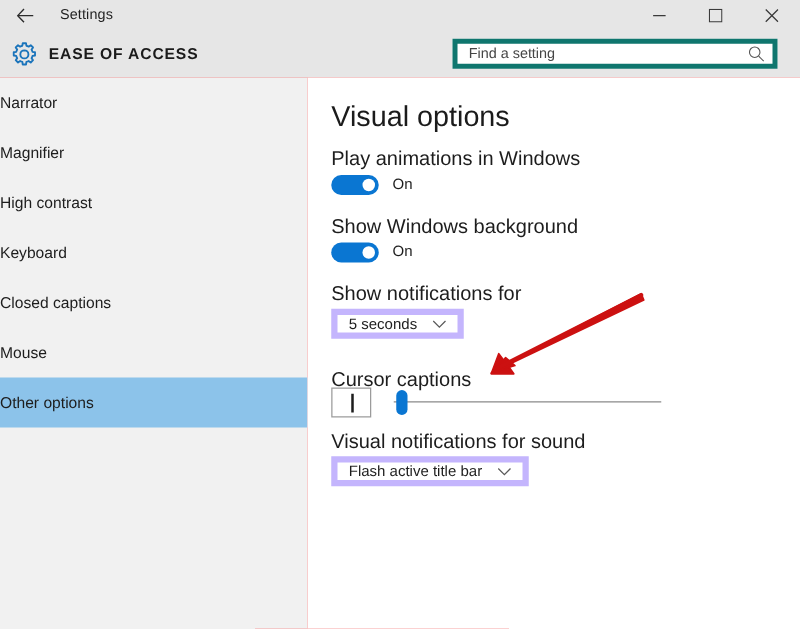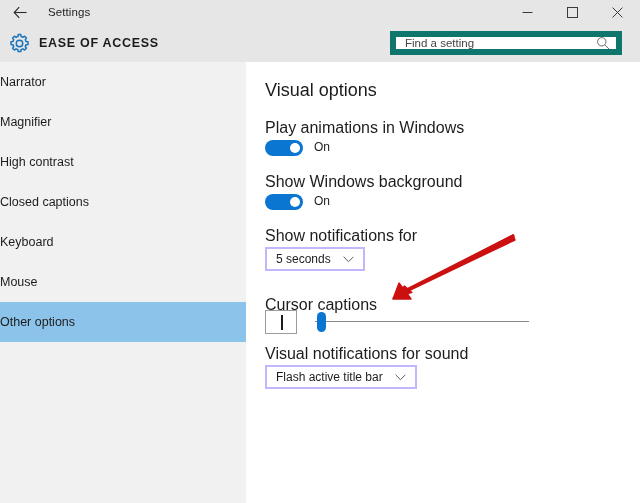"Find a setting" .search-box { border: 6px solid #0f766e -> 4px solid #0f766e; width: 232px -> 260px }
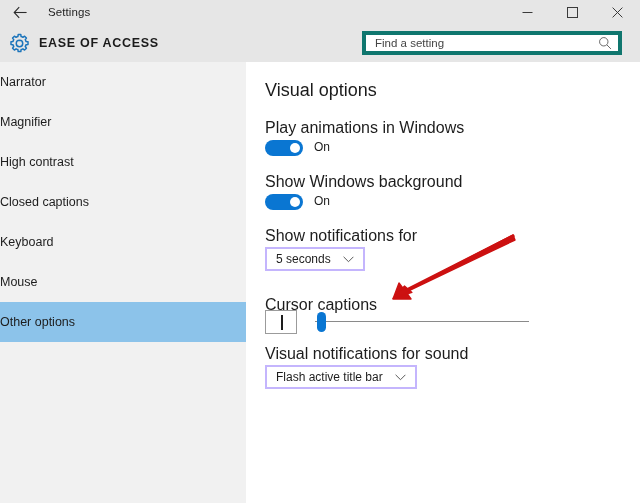"Visual options" .page-title { font-size: 18px -> 23px }
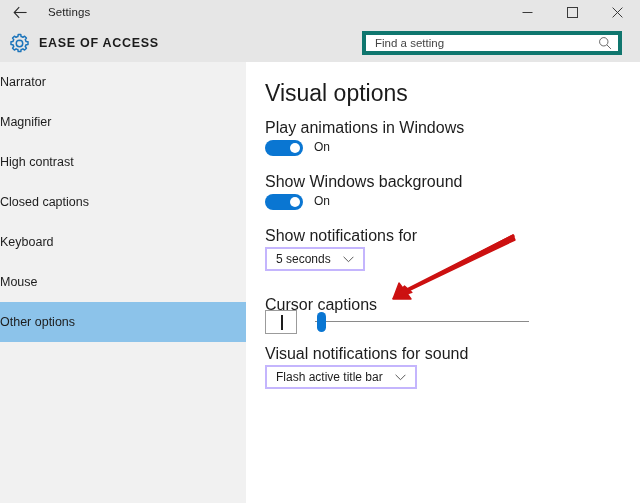"Closed captions" div.nav-item { order: before "Keyboard" -> after "Keyboard" }
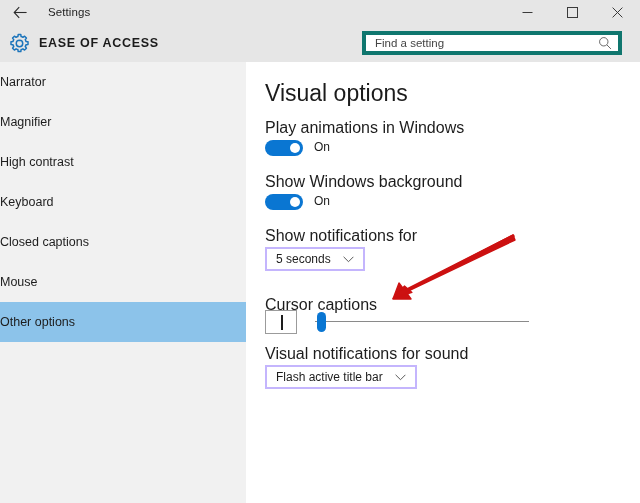"5 seconds" .dropdown { border: 2px solid #c4b5fd -> 5px solid #c4b5fd }
